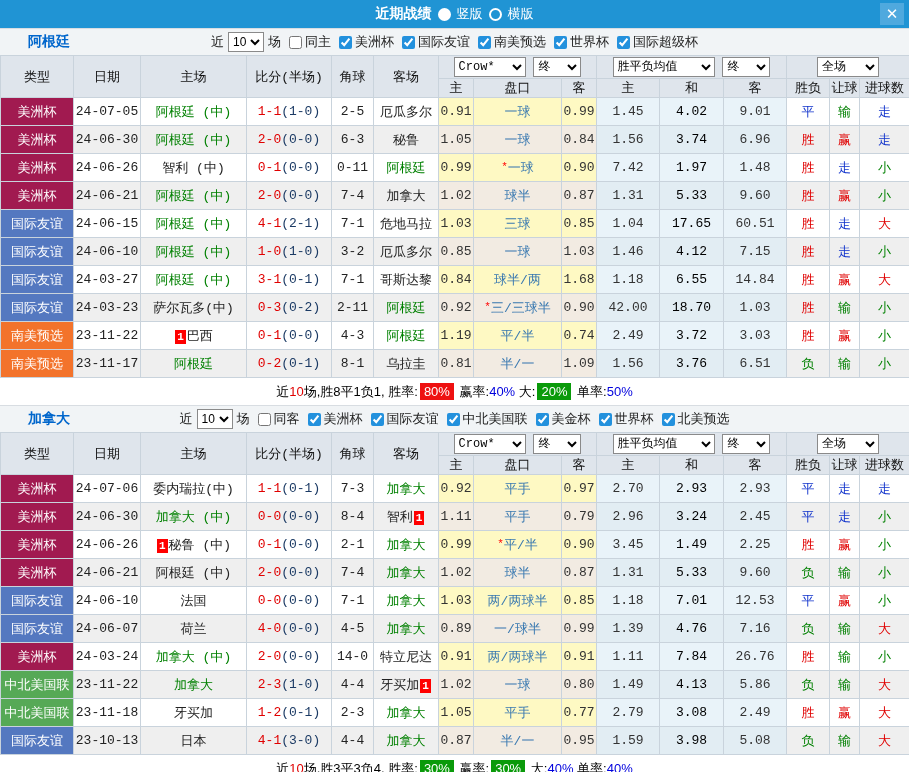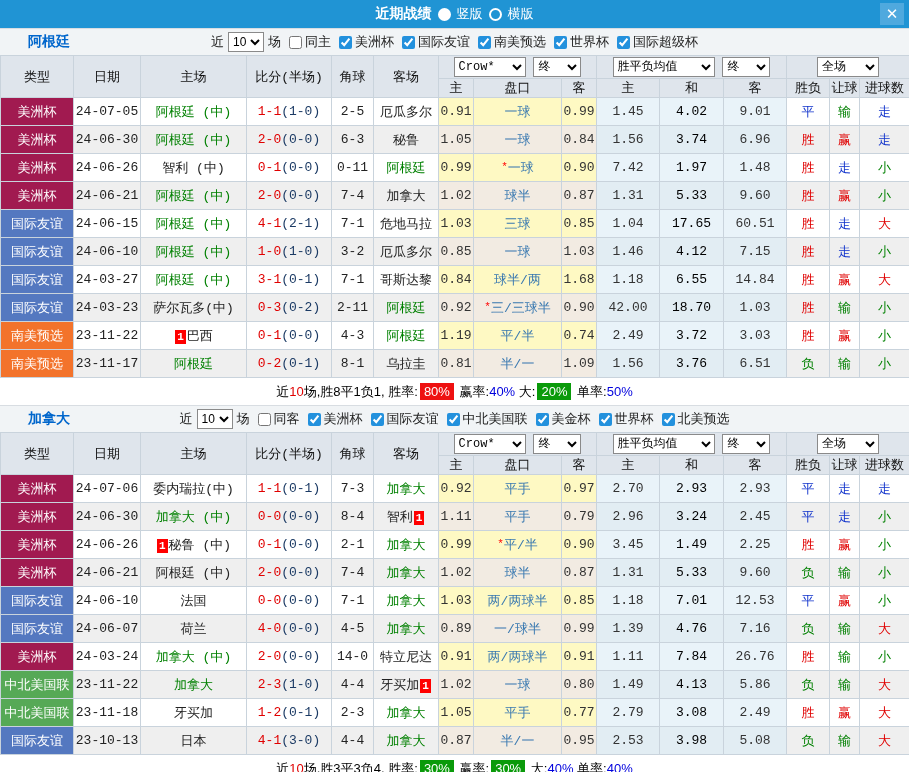"2.53" td.sky { text: 2.53 -> 1.59 }
